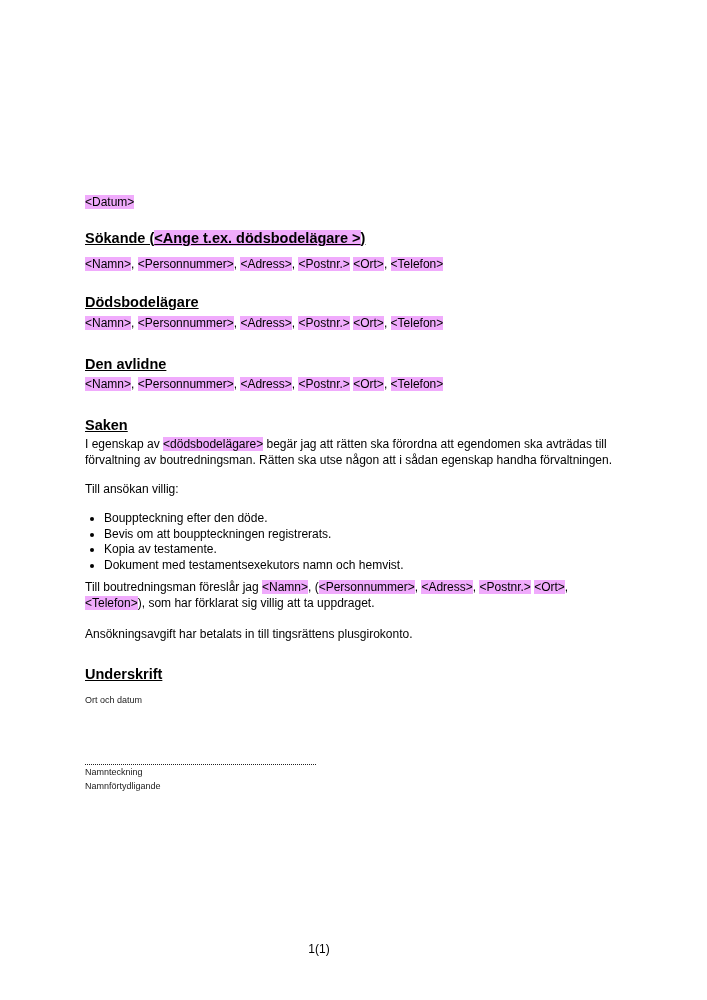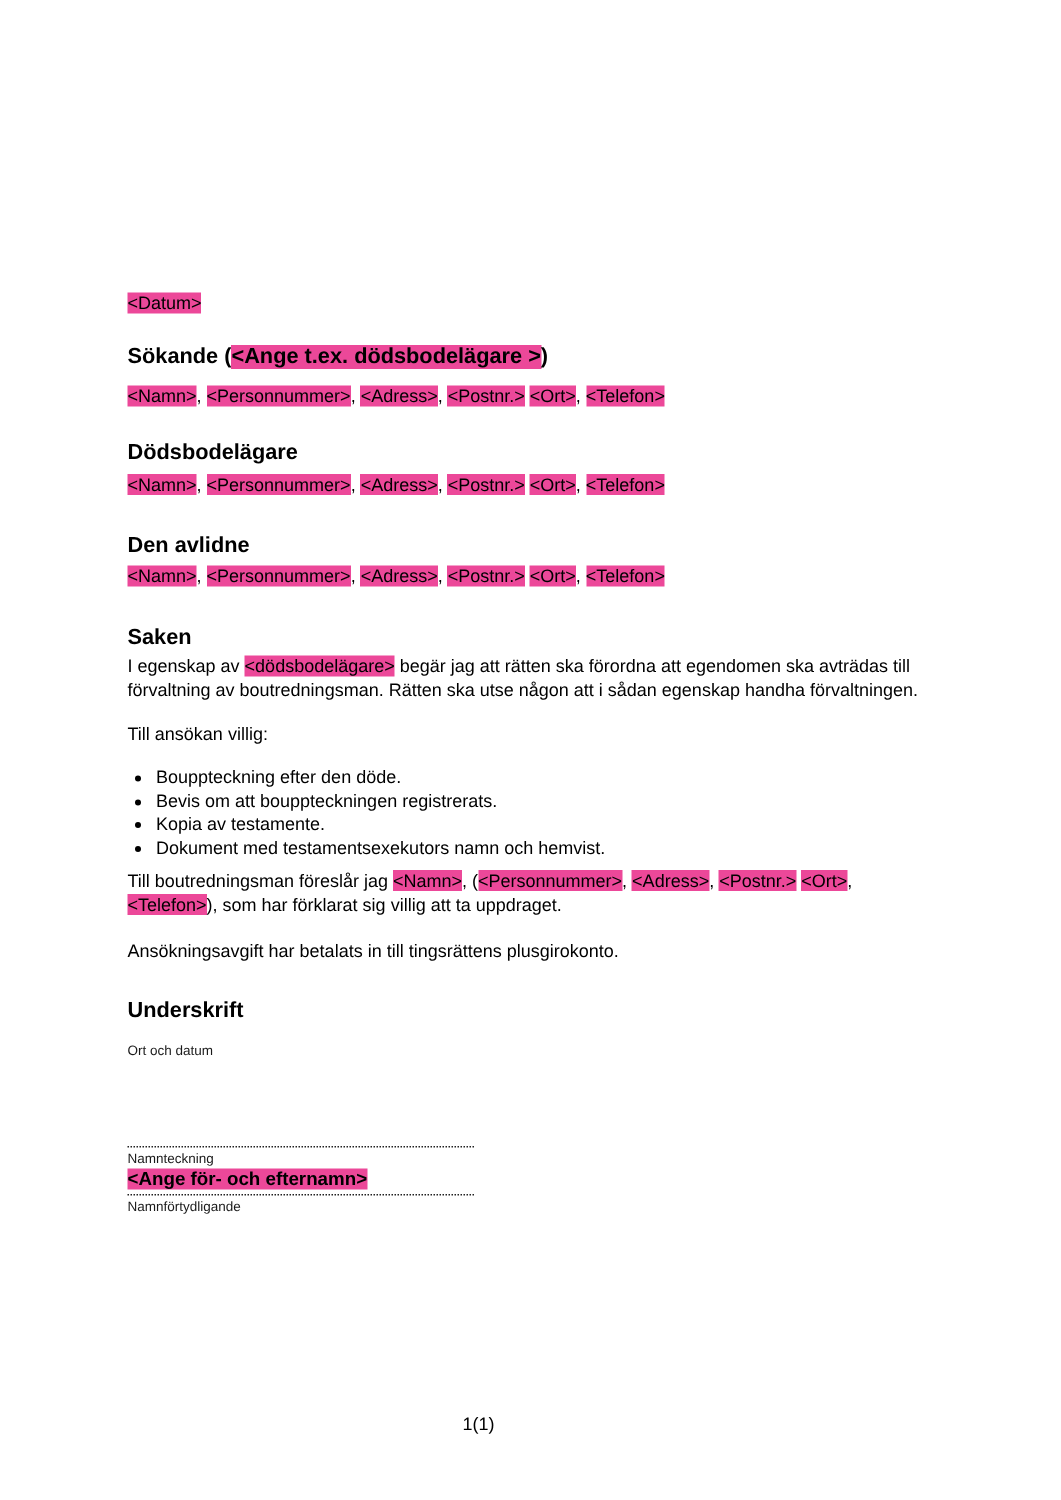"<Datum>" .hl { background: #ec4899 -> #f0abfc }
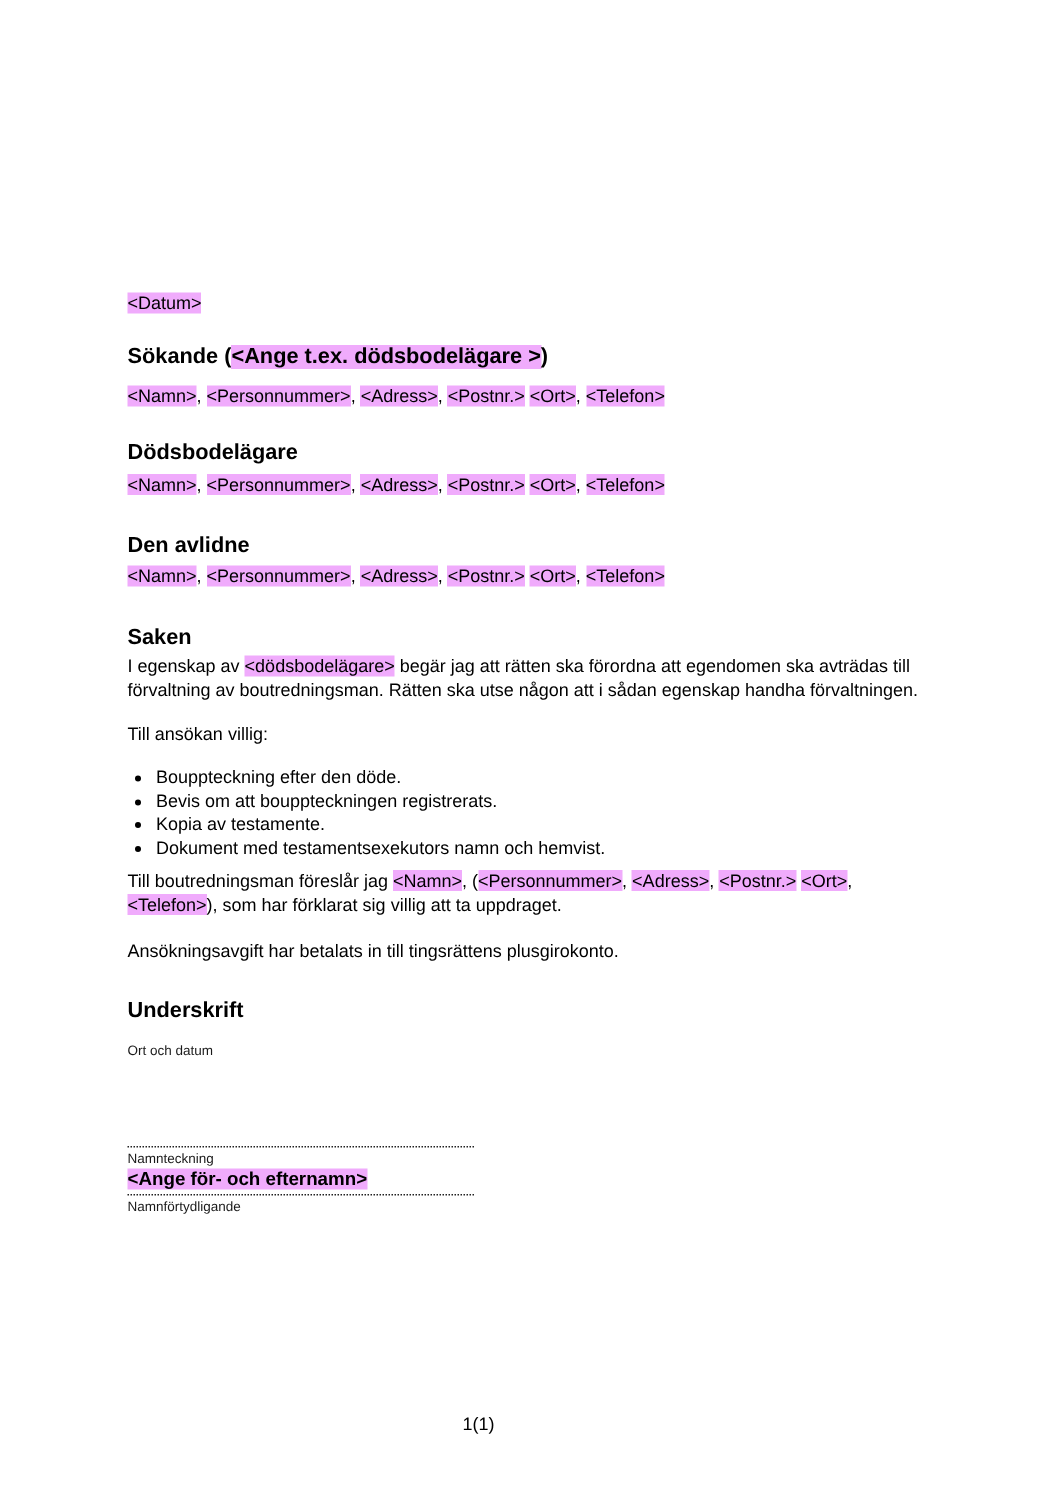"Sökande (<Ange t.ex. dödsbodelägare >)" .heading { text-decoration: none -> underline }
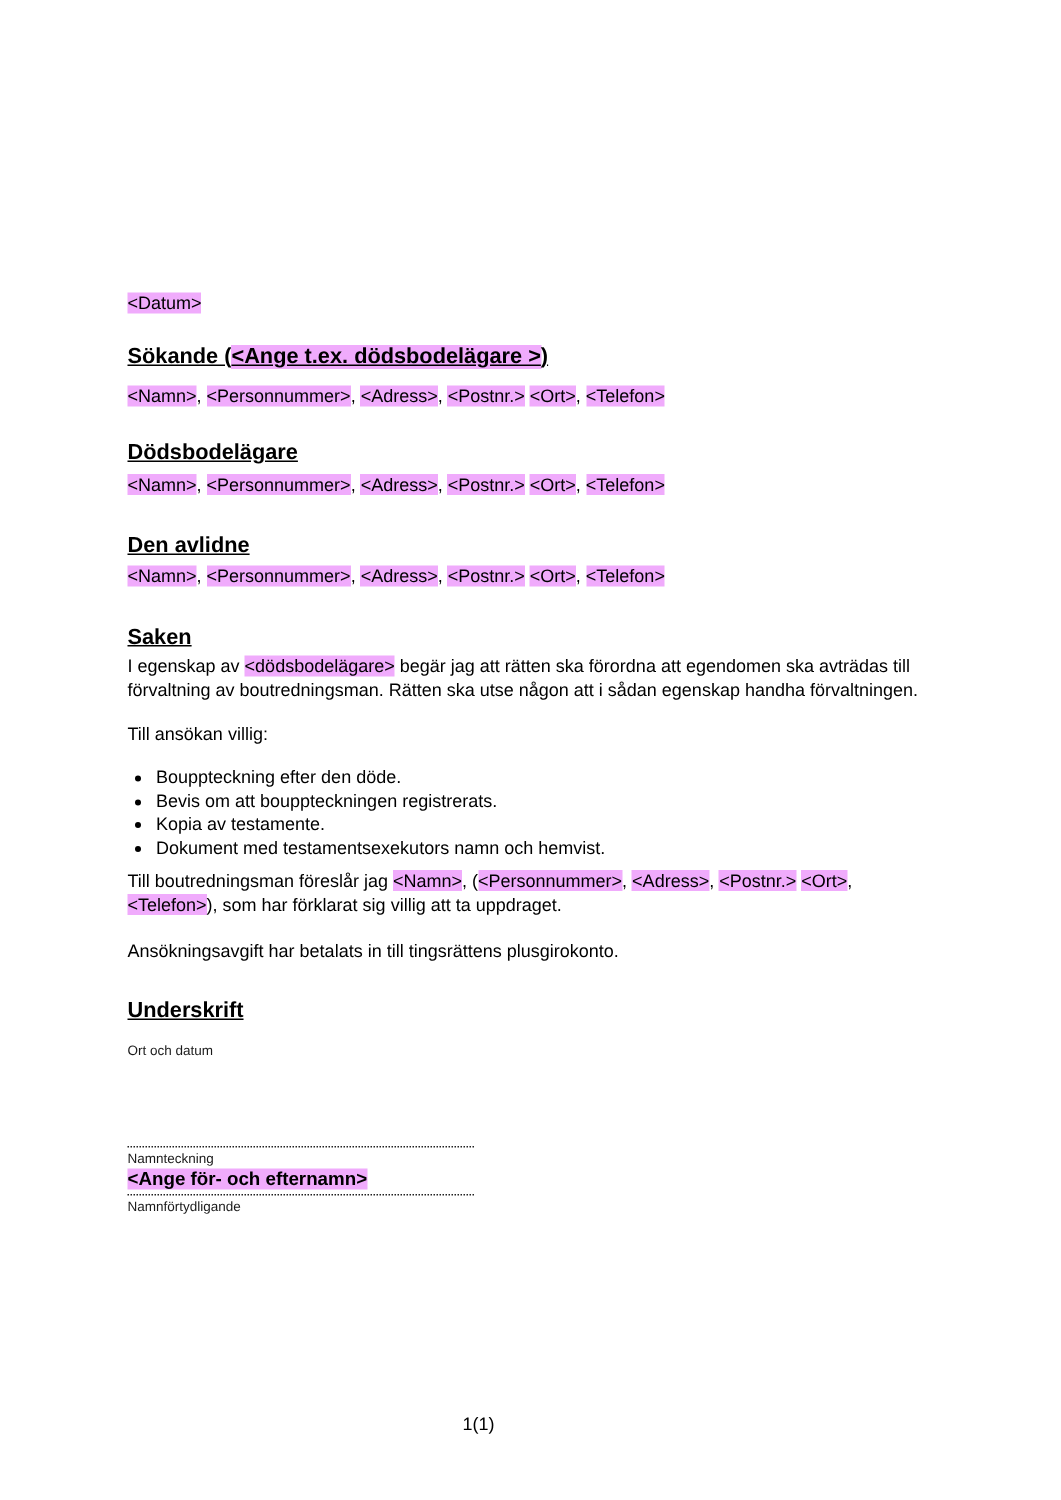"<Ange för- och efternamn>" div.sig-line { html: <div> <mark>&lt;Ange för- och efternamn&gt;</mark> </div> -> none }
